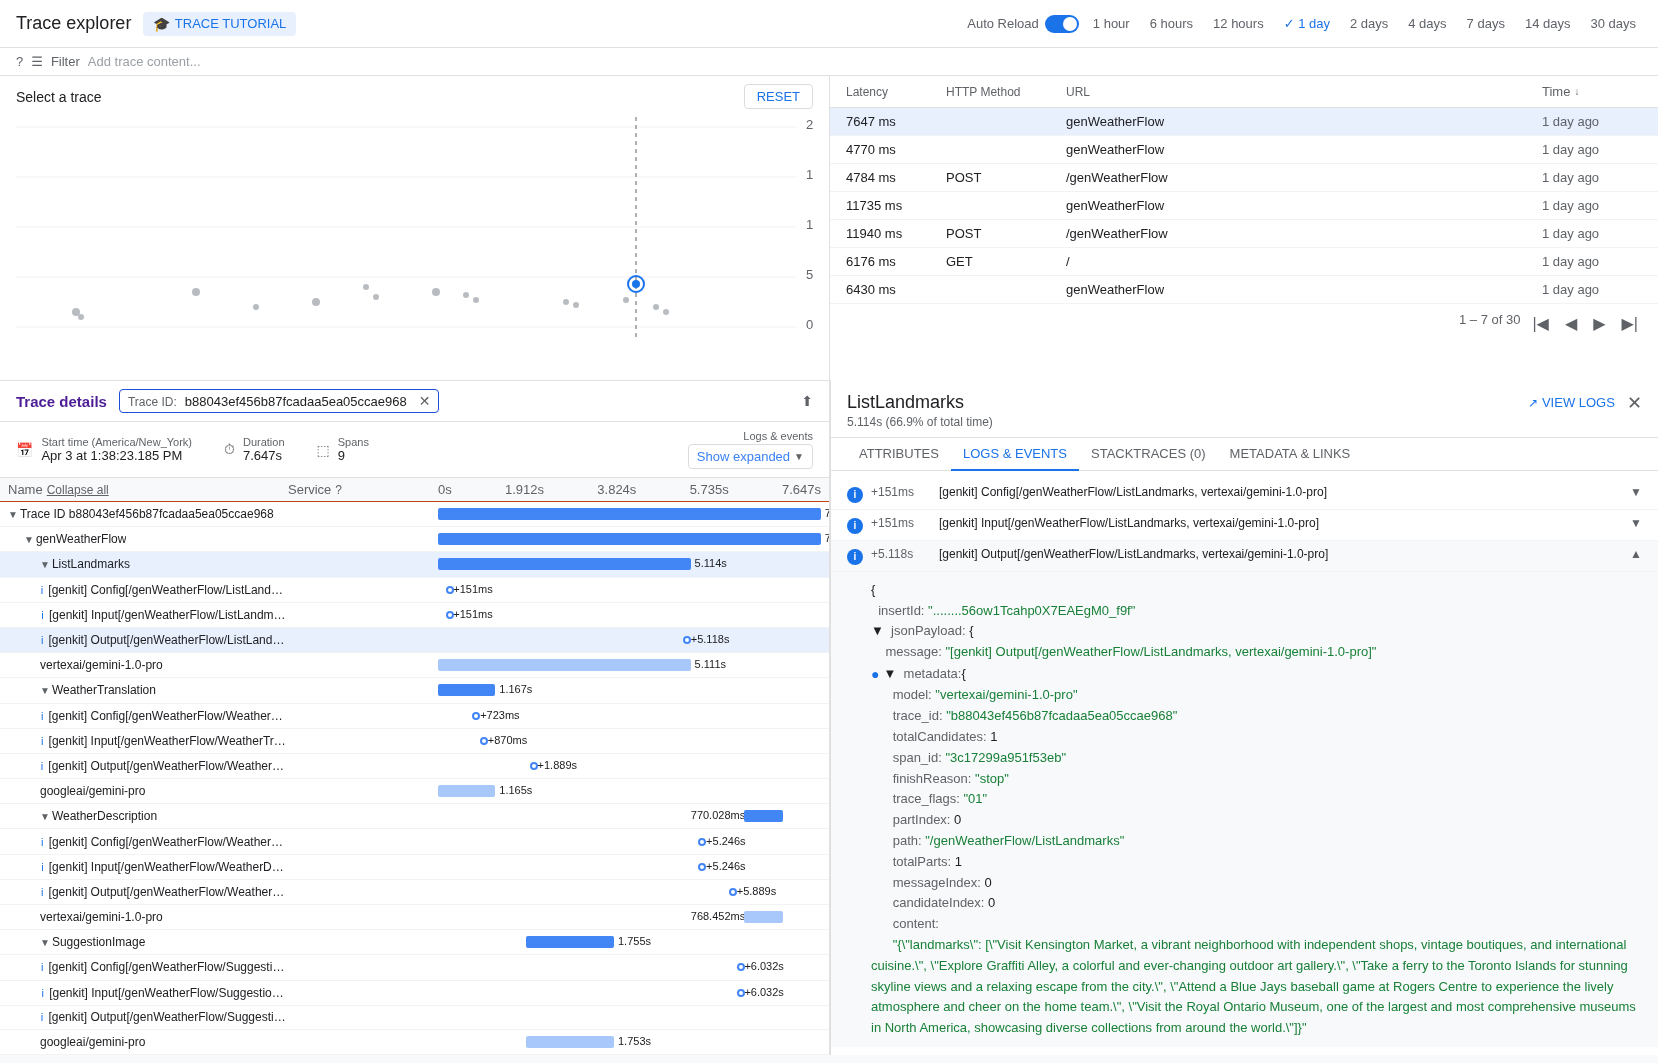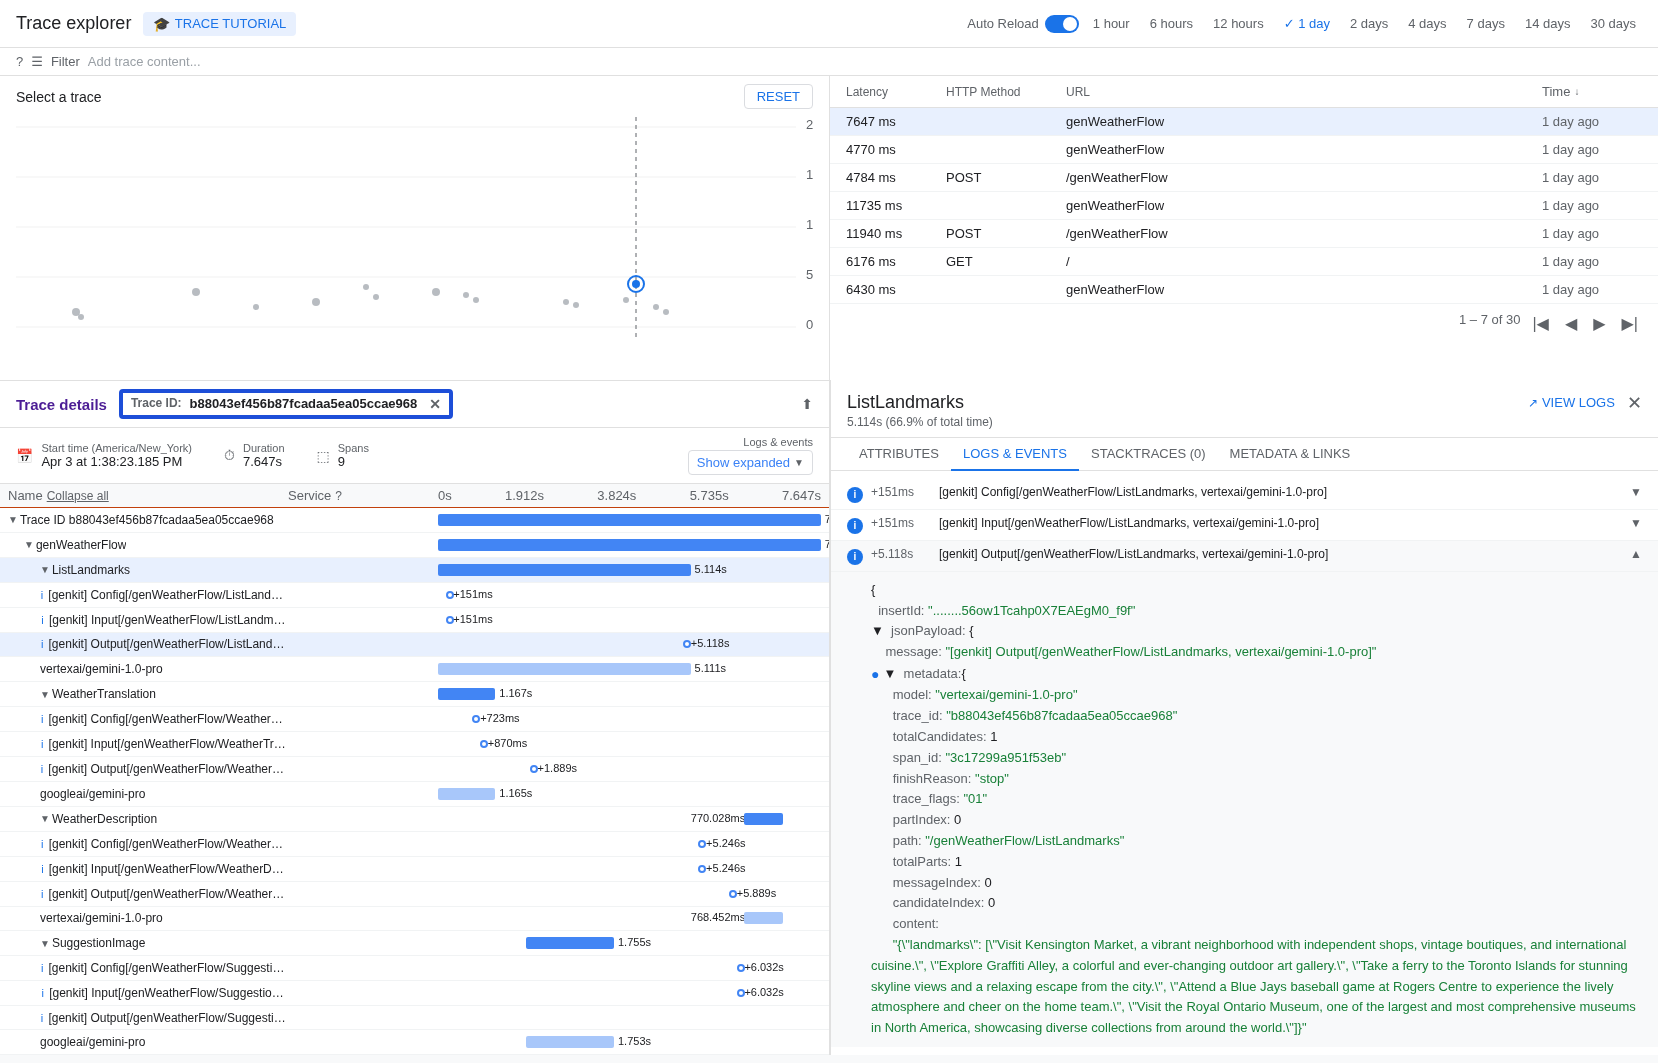"Trace ID:" .trace-id-badge { align-items: flex-start -> flex-end; border: 4px solid #1d4ed8 -> 1px solid #1d4ed8; font-weight: bold -> none }
